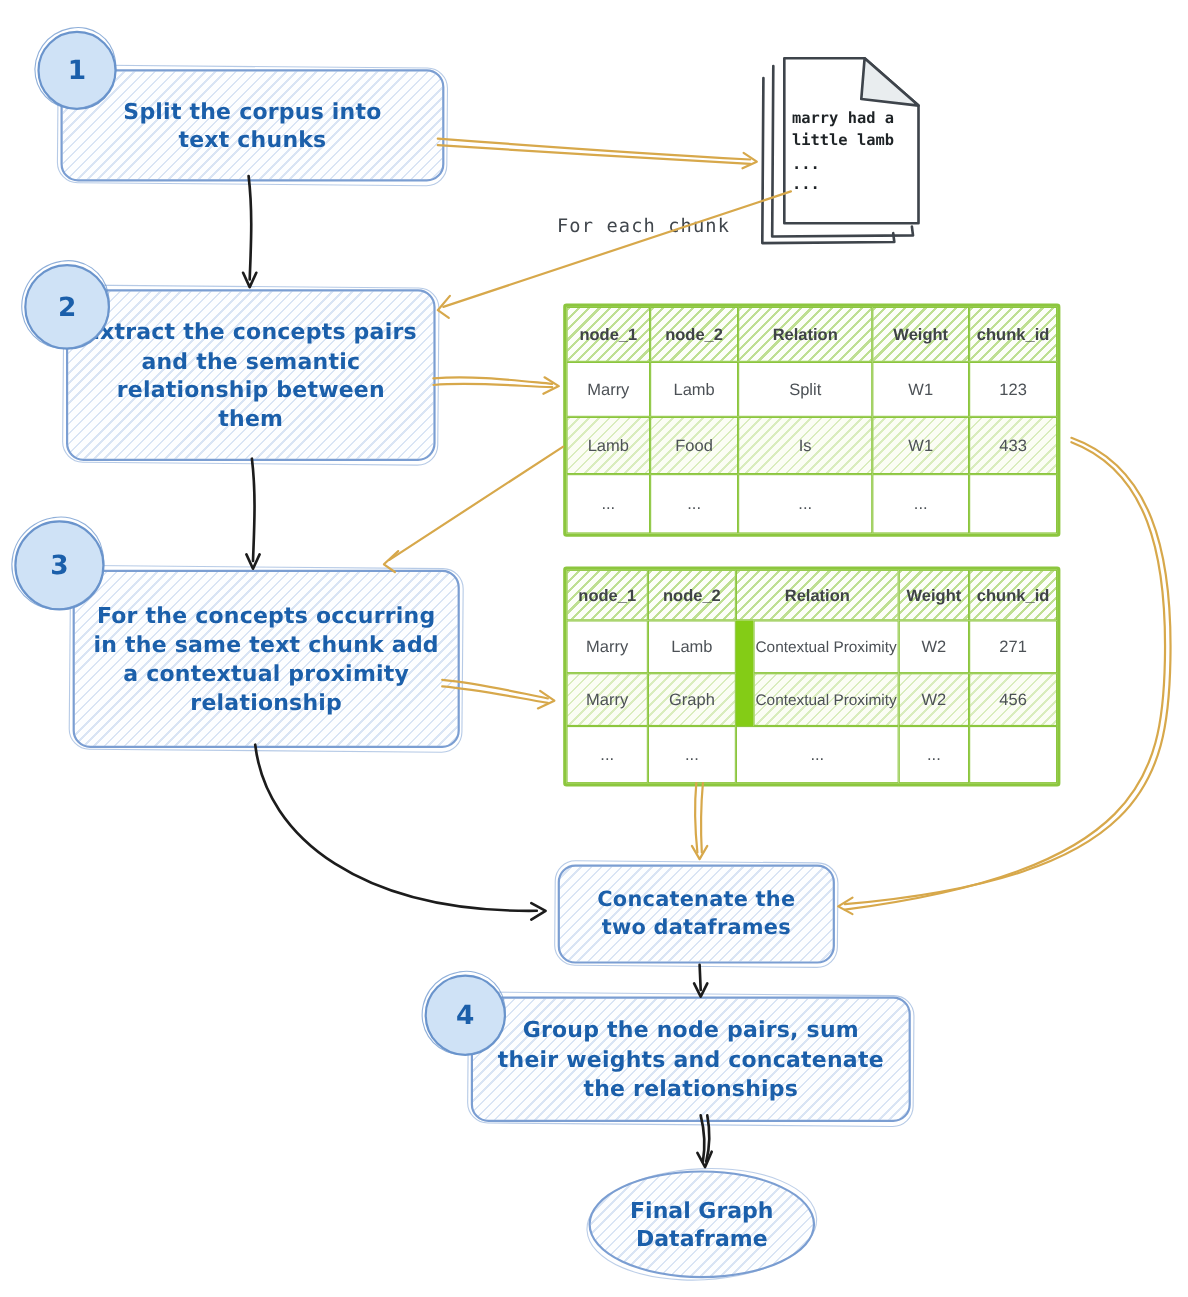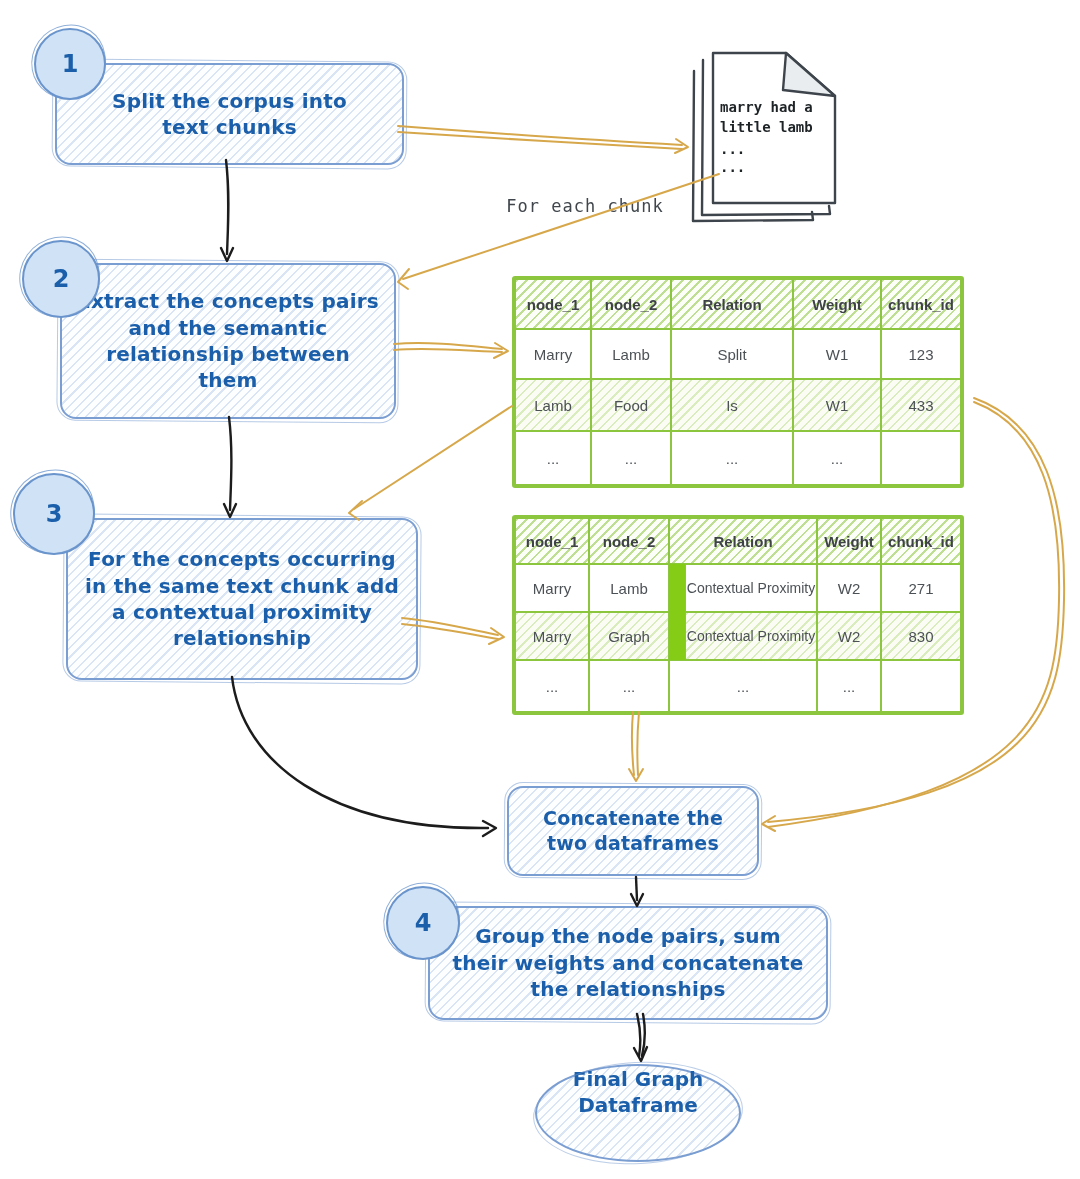"830" div.td { text: 830 -> 456 }
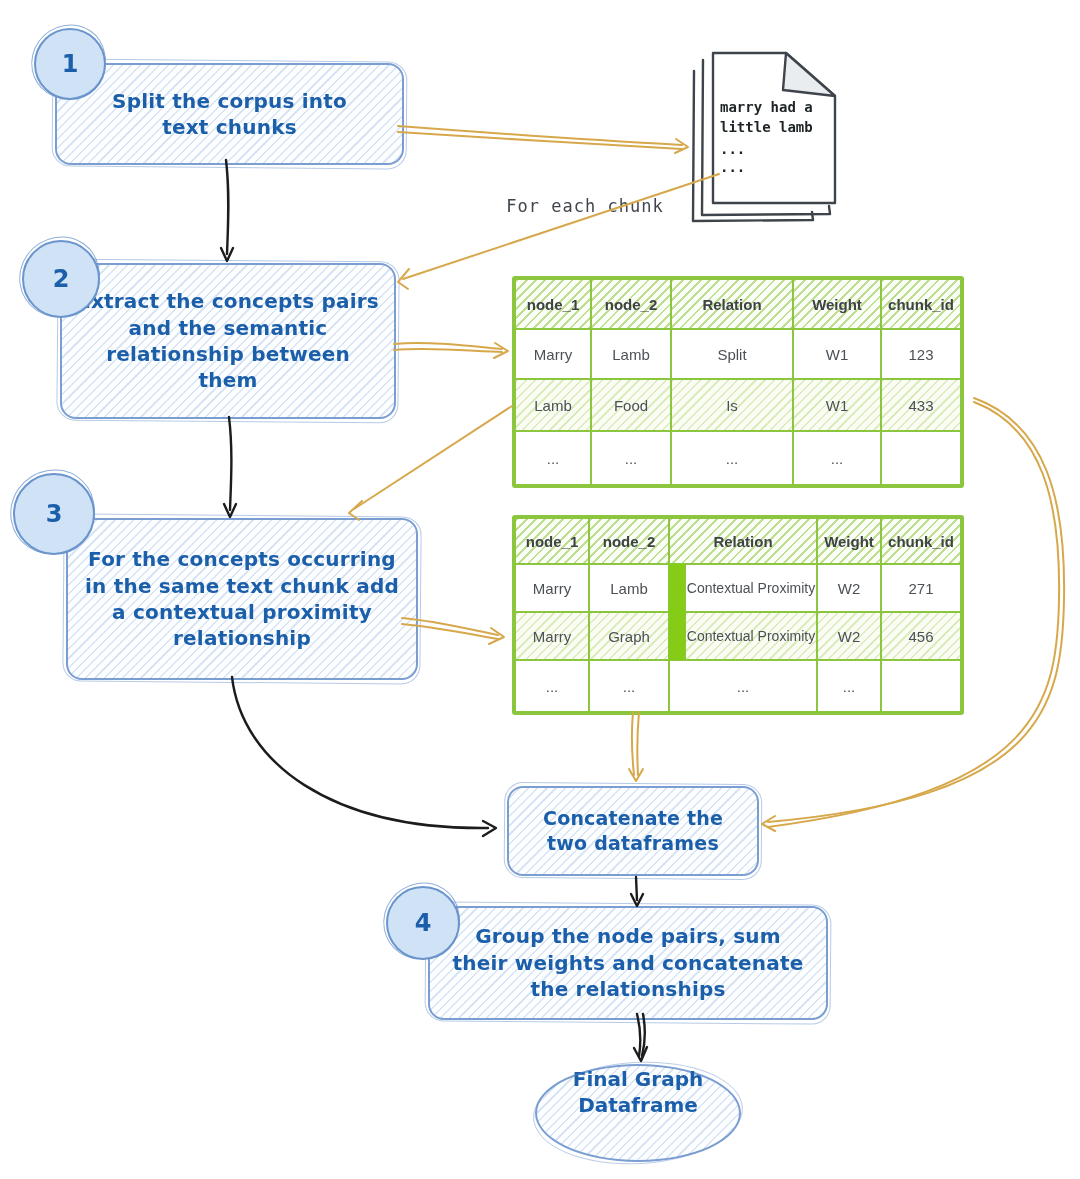"Final Graph Dataframe" .final-ellipse { align-items: none -> center }
